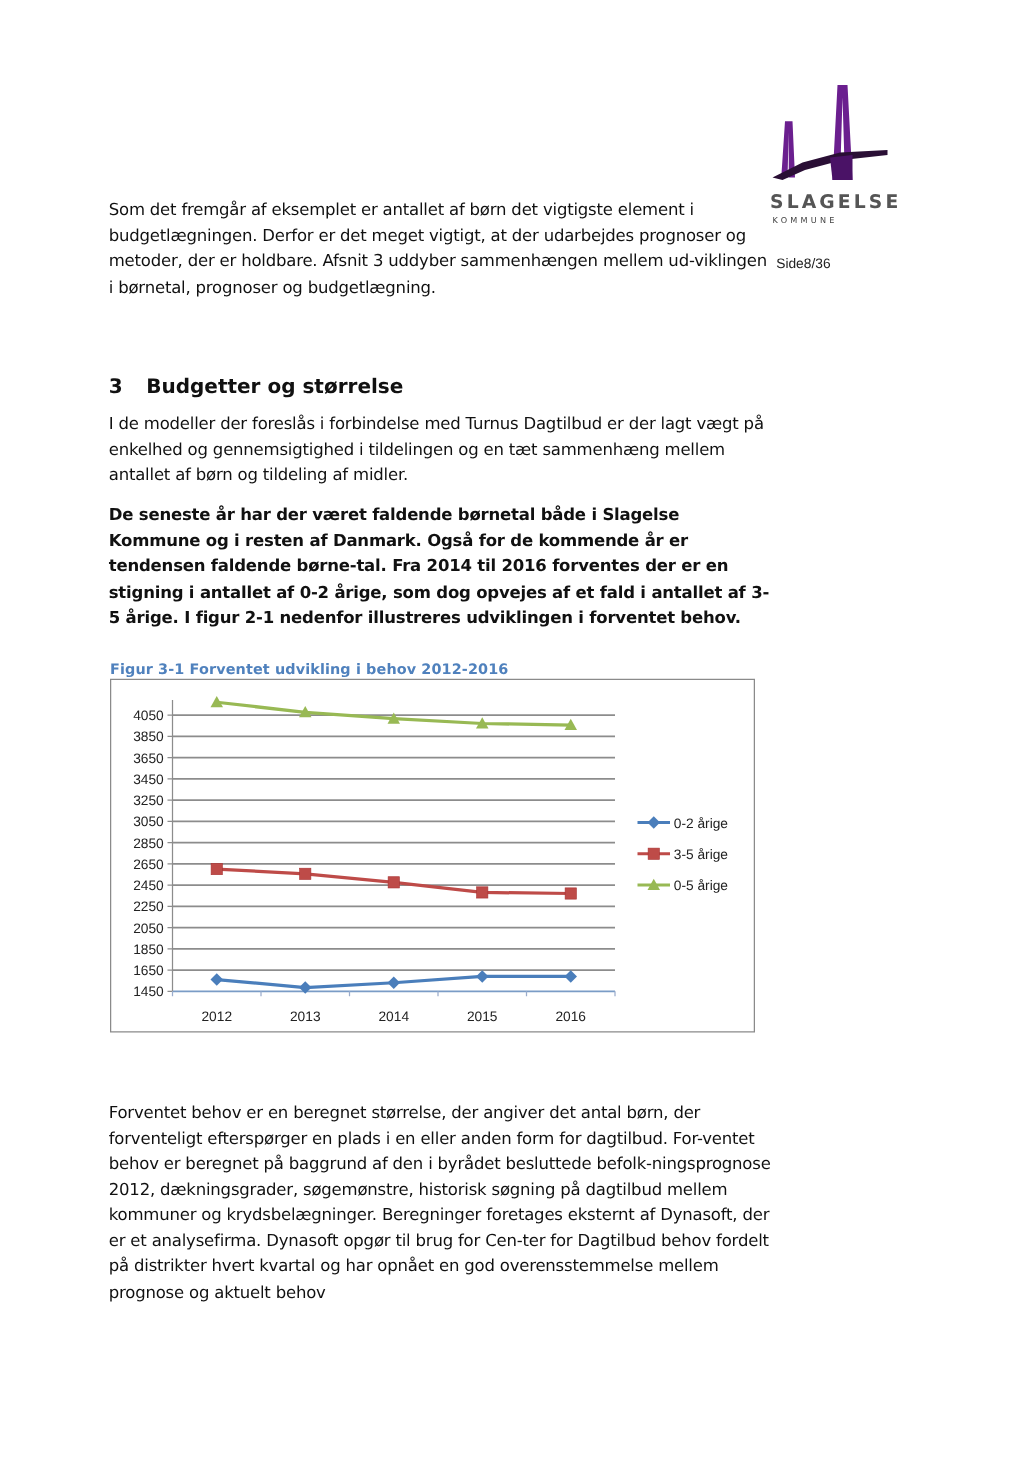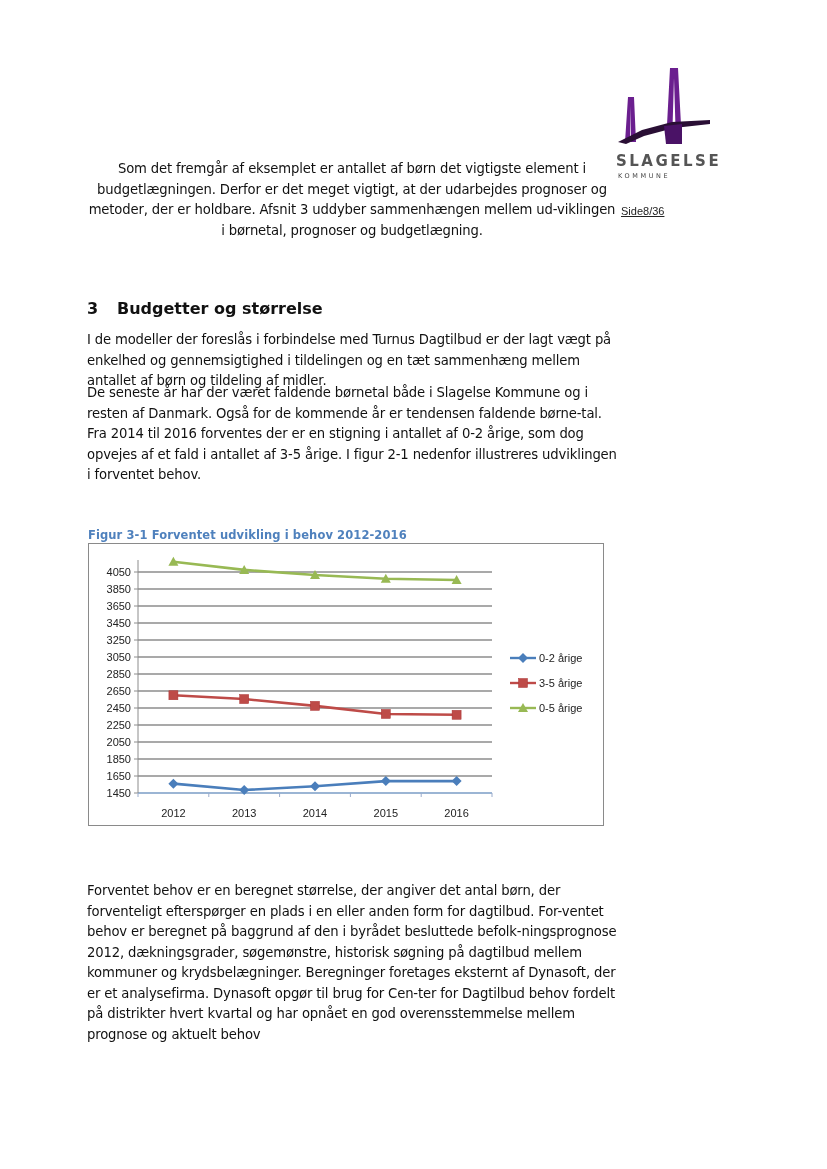"Som det fremgår af eksemplet" .p1 { text-align: center -> none }
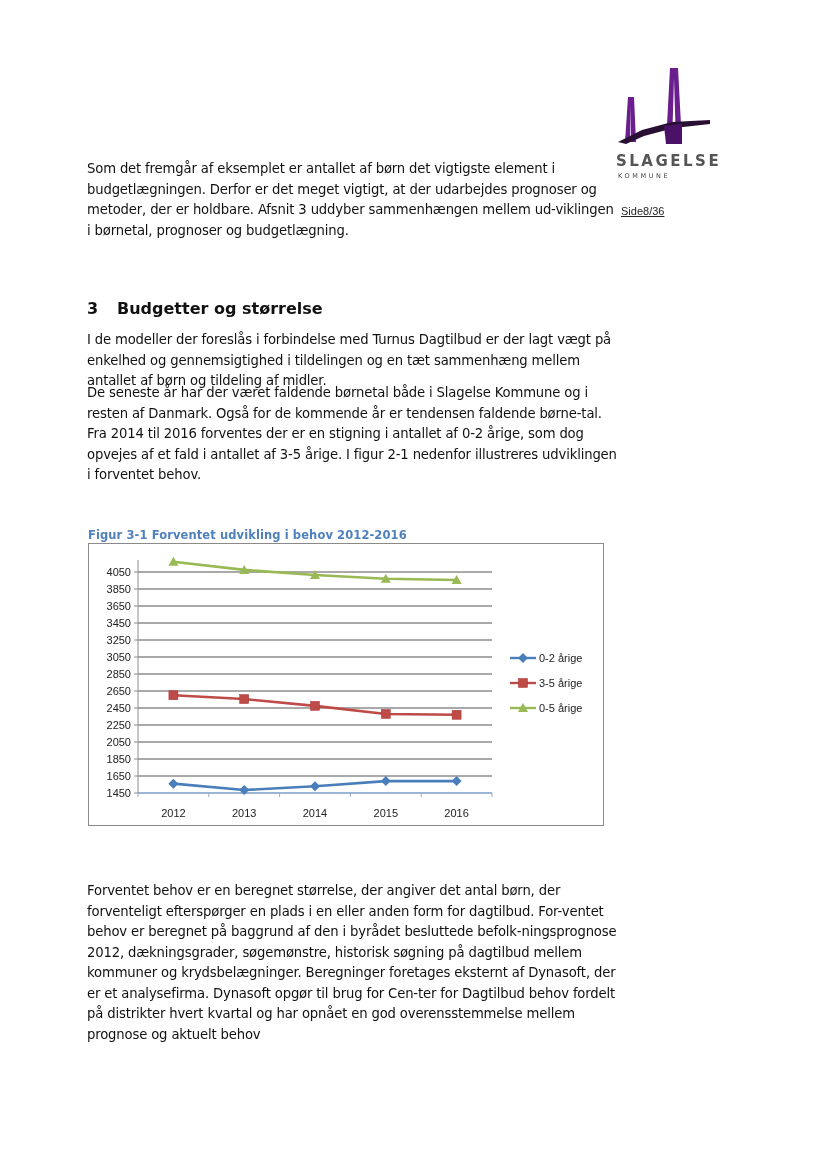"Side8/36" .page-num { text-decoration: underline -> none }
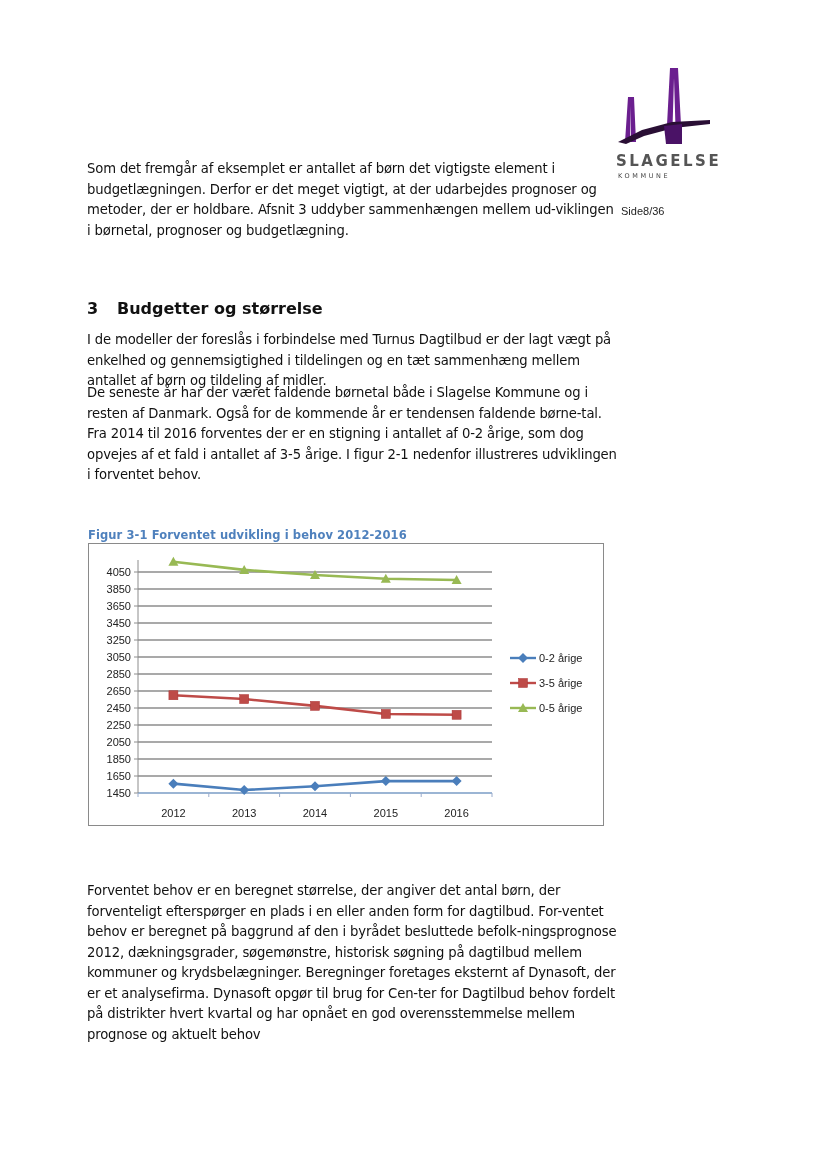"De seneste år har der" .p3 { font-weight: none -> bold; top: 383px -> 403px }
